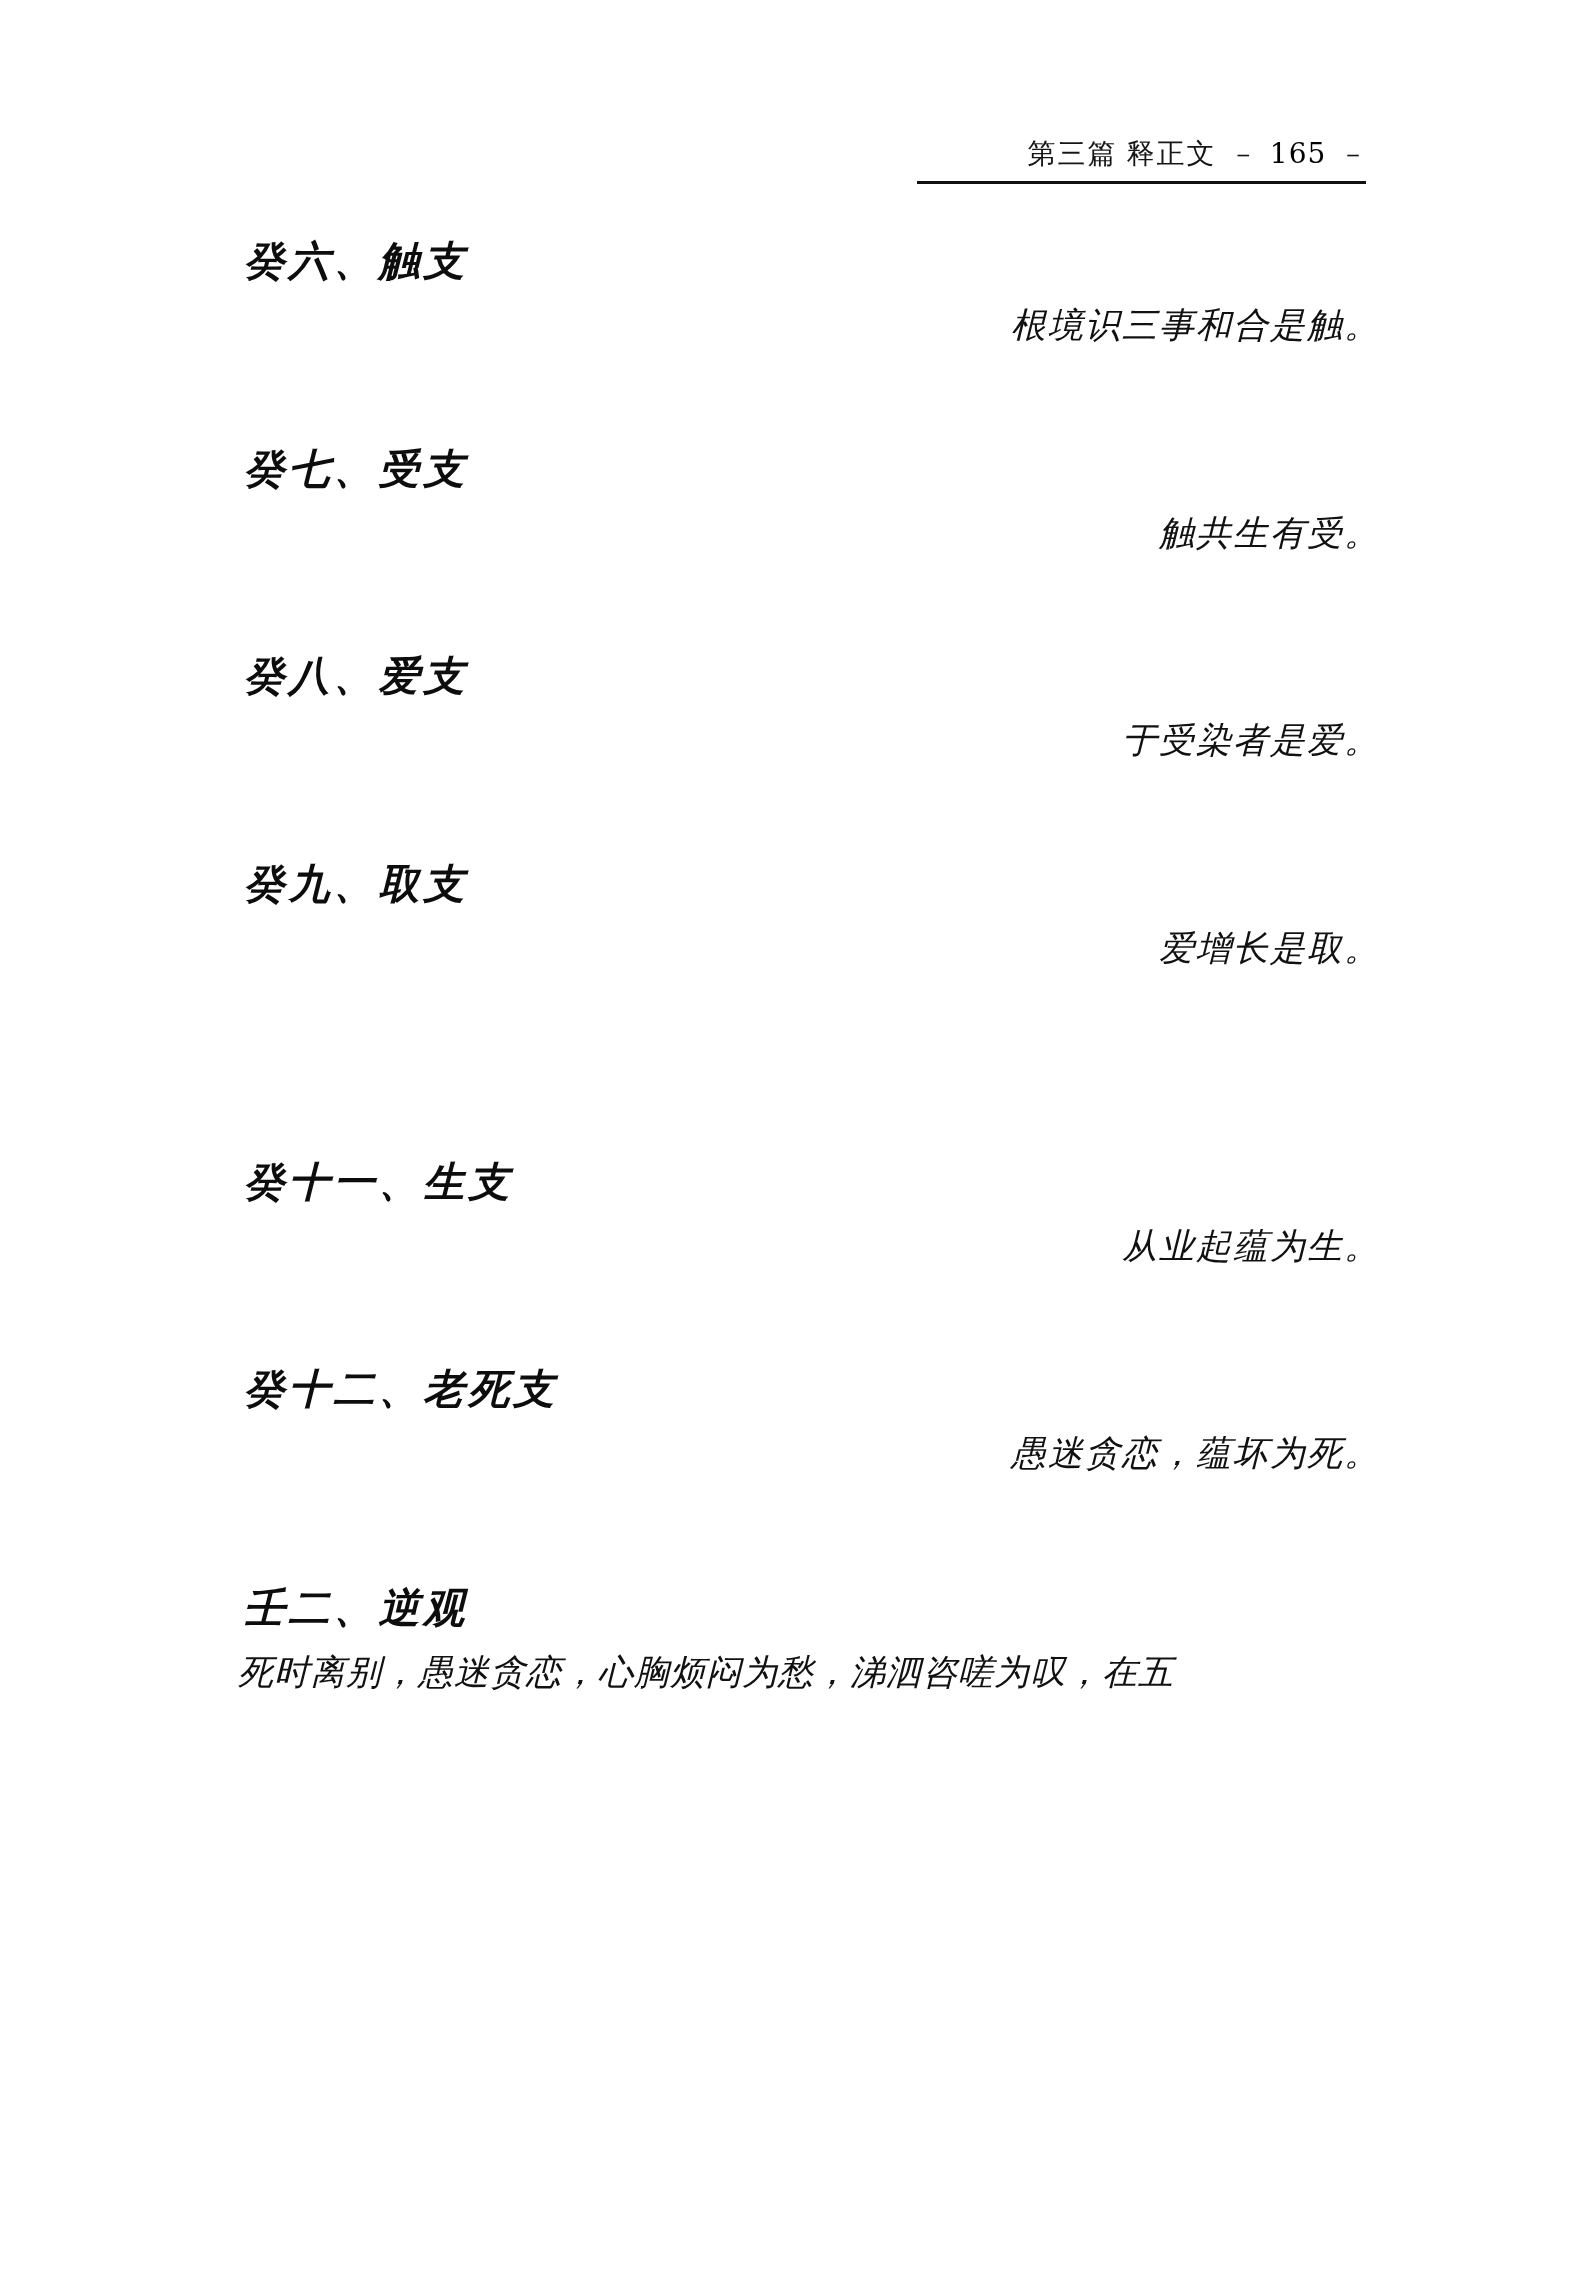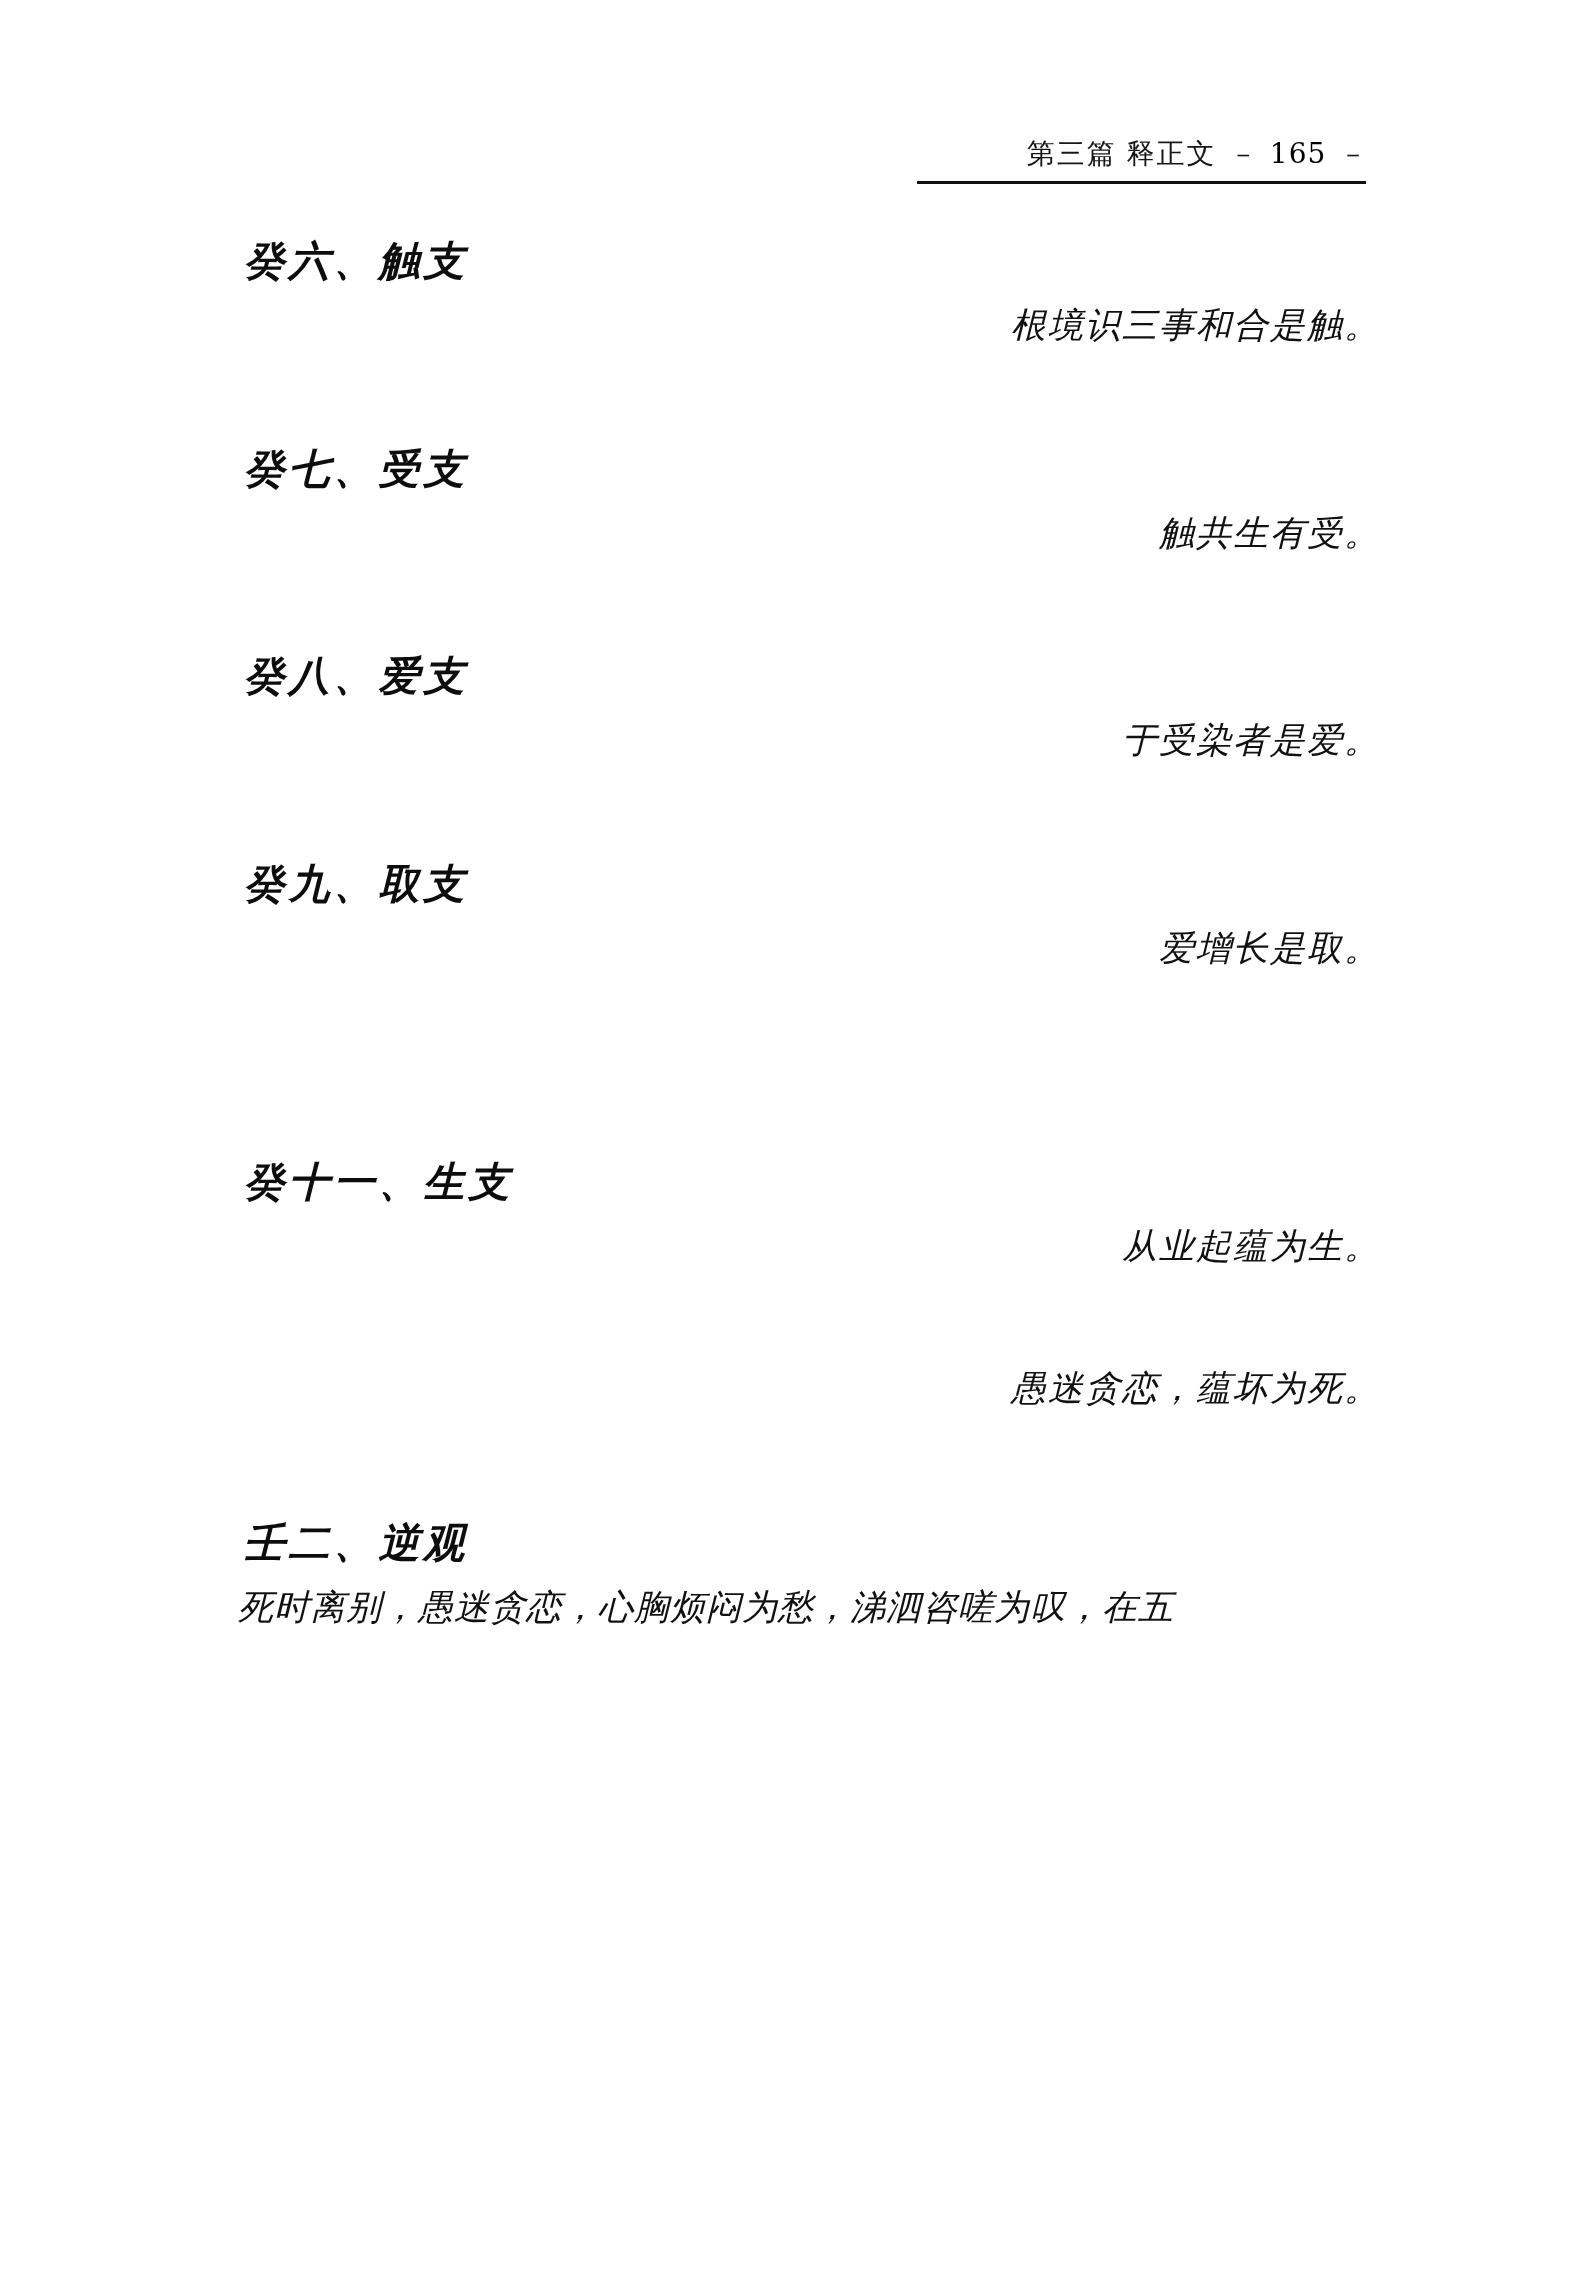"第三篇 释正文" .runhead .rh-title { font-family: Liberation Sans, sans-serif -> Liberation Serif, serif }
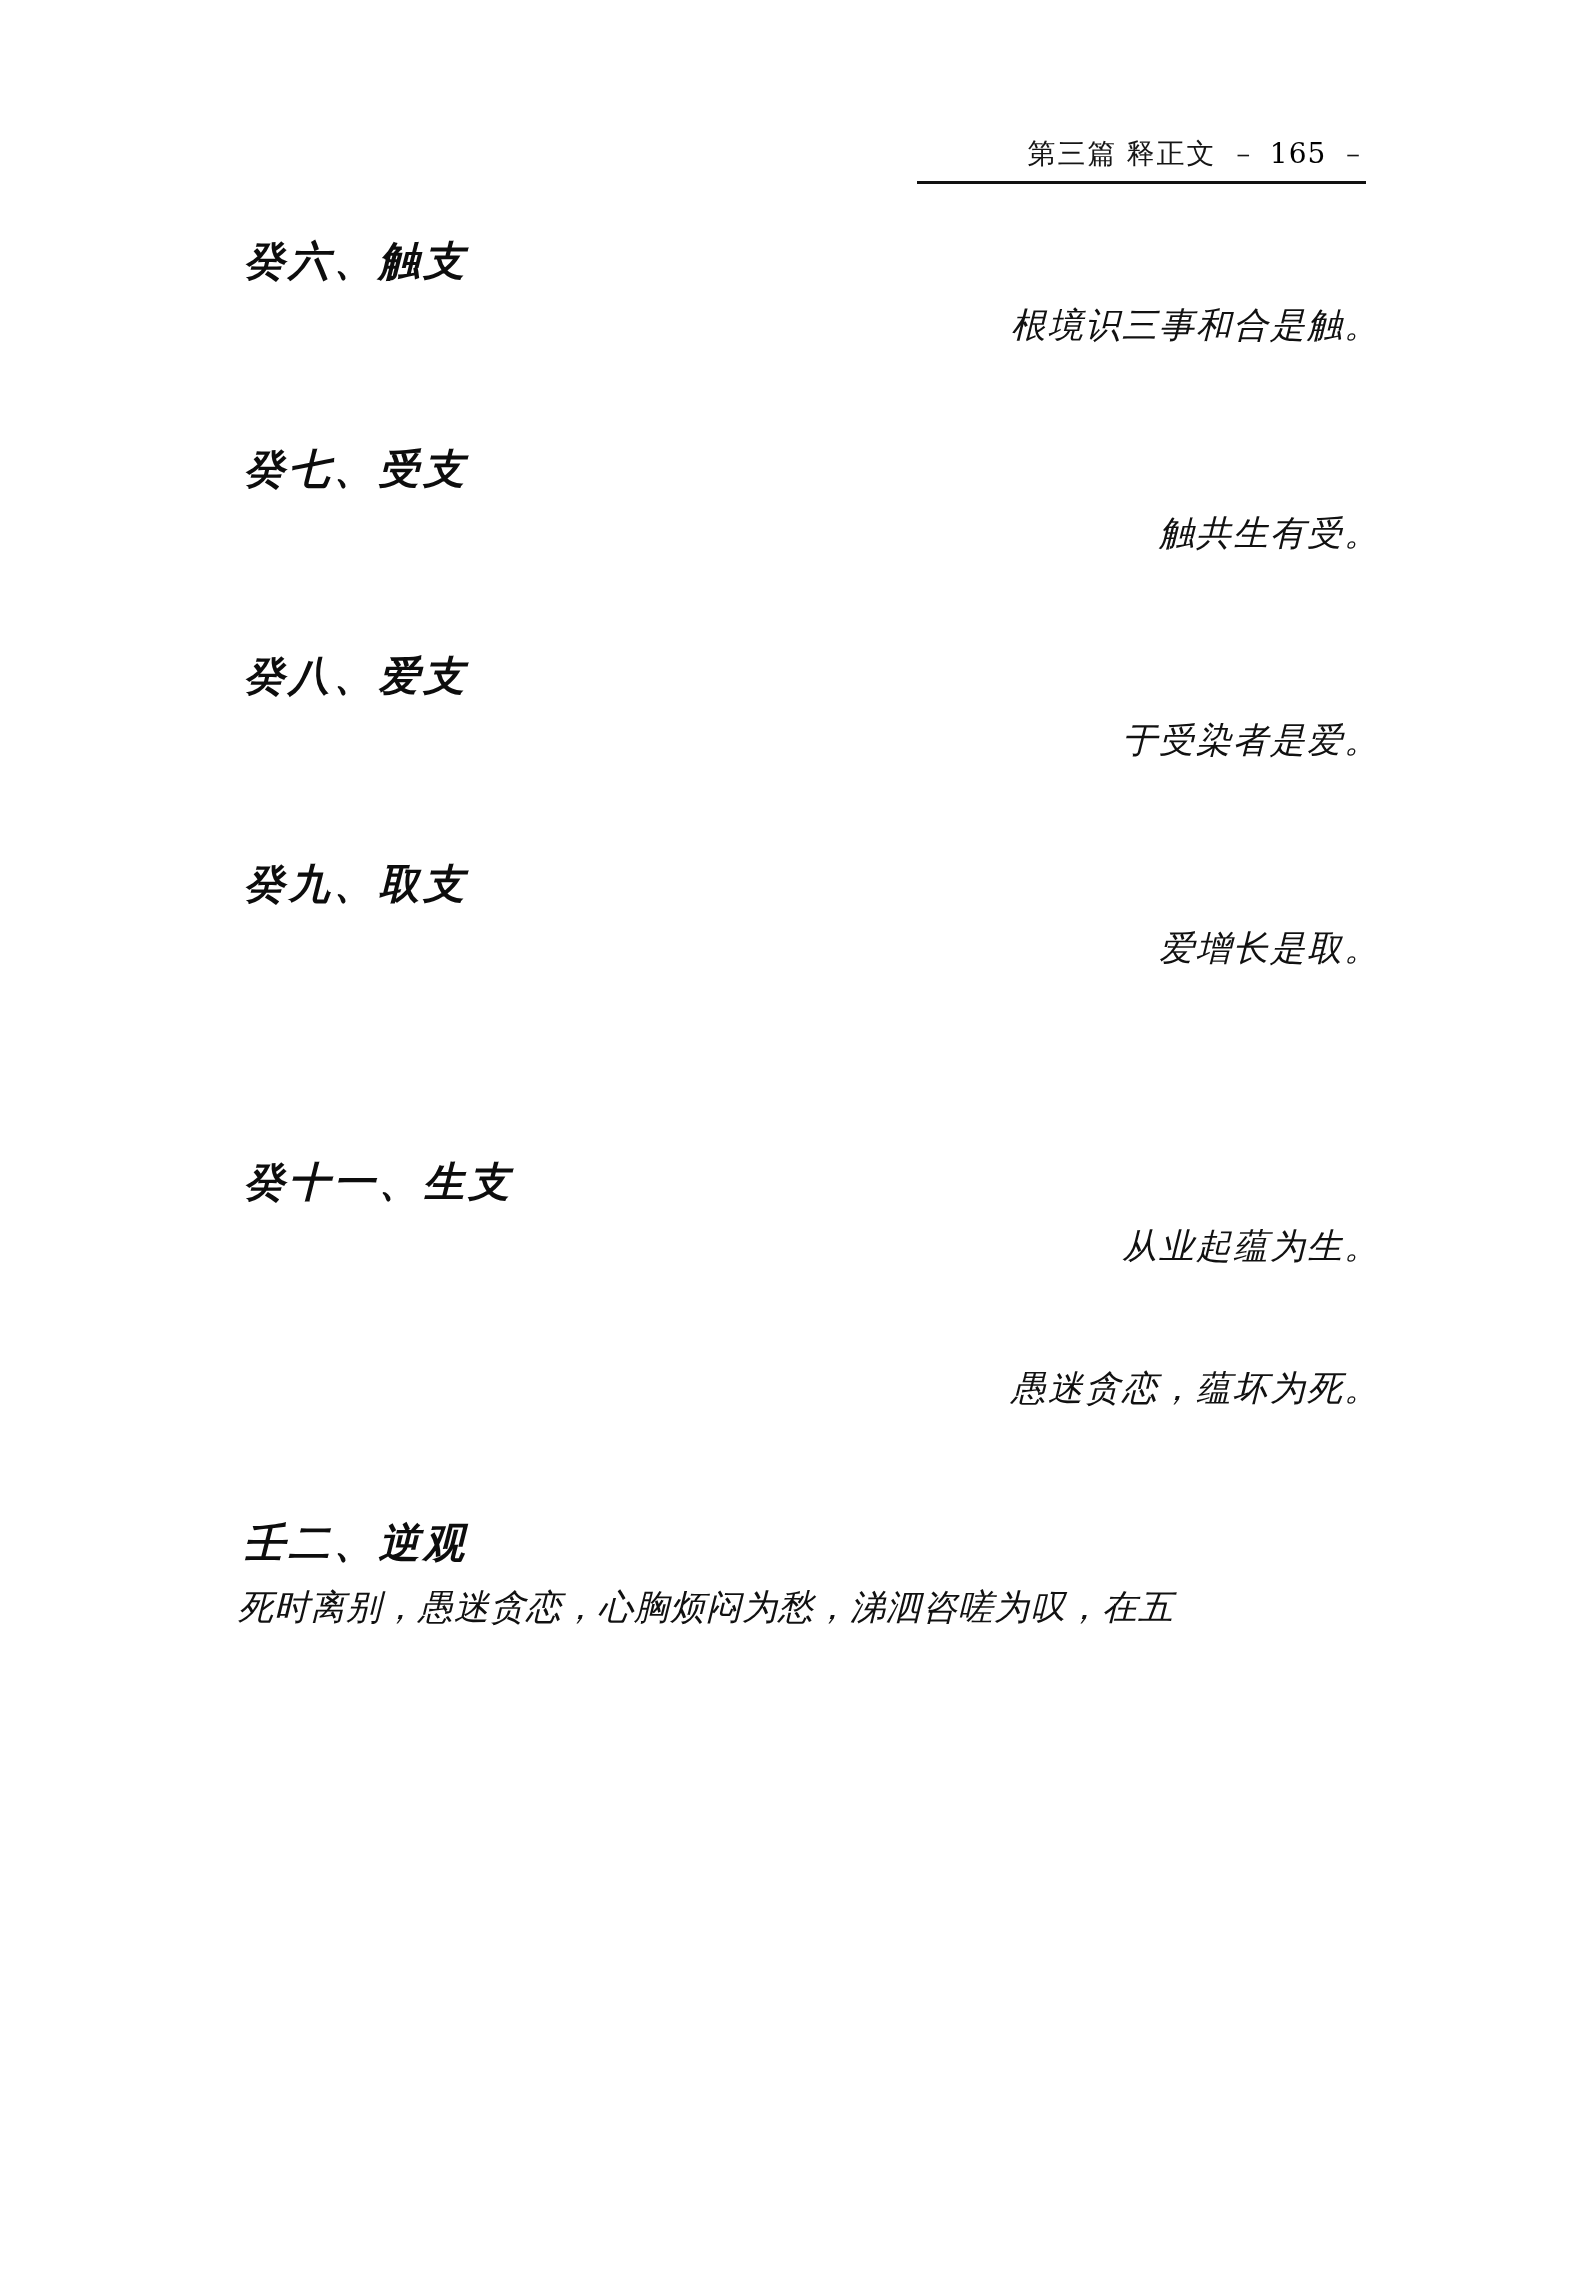"癸十二、老死支" h2.sec-head { html: none -> <h2>癸十二、老死支</h2> }
